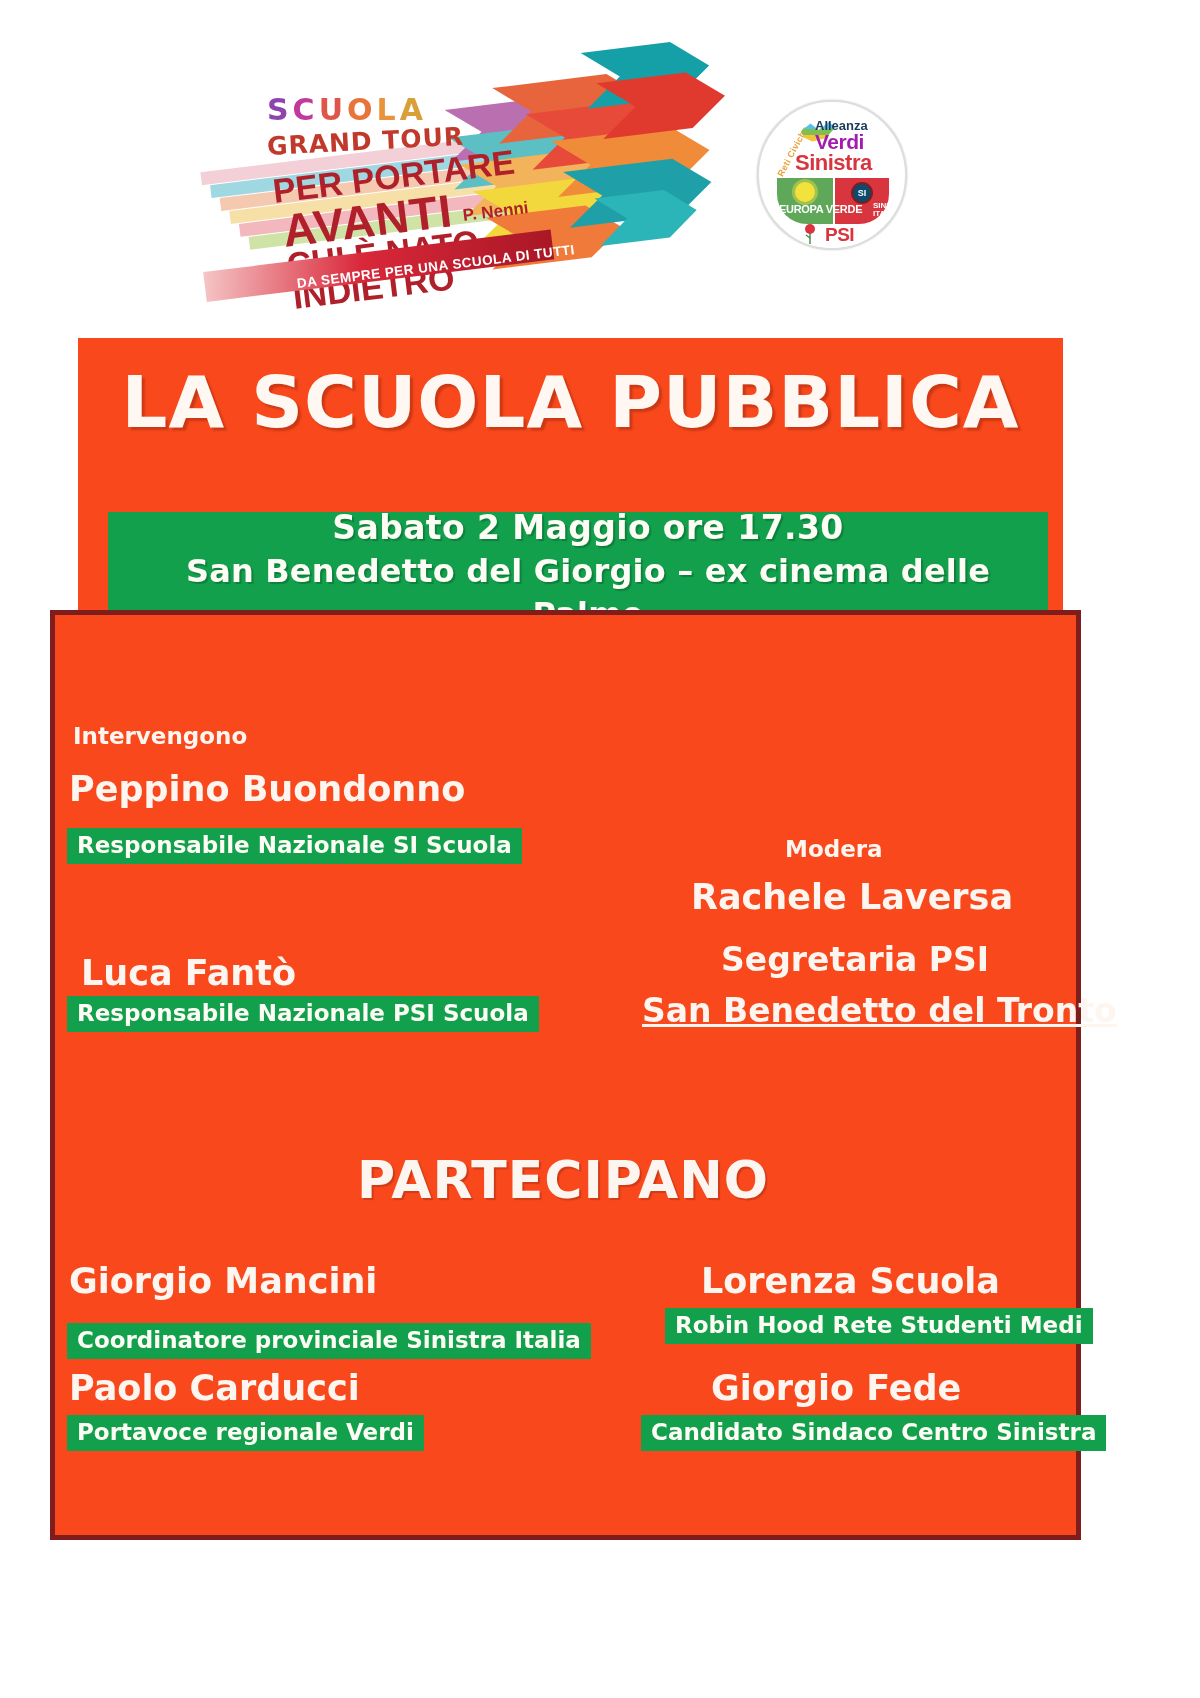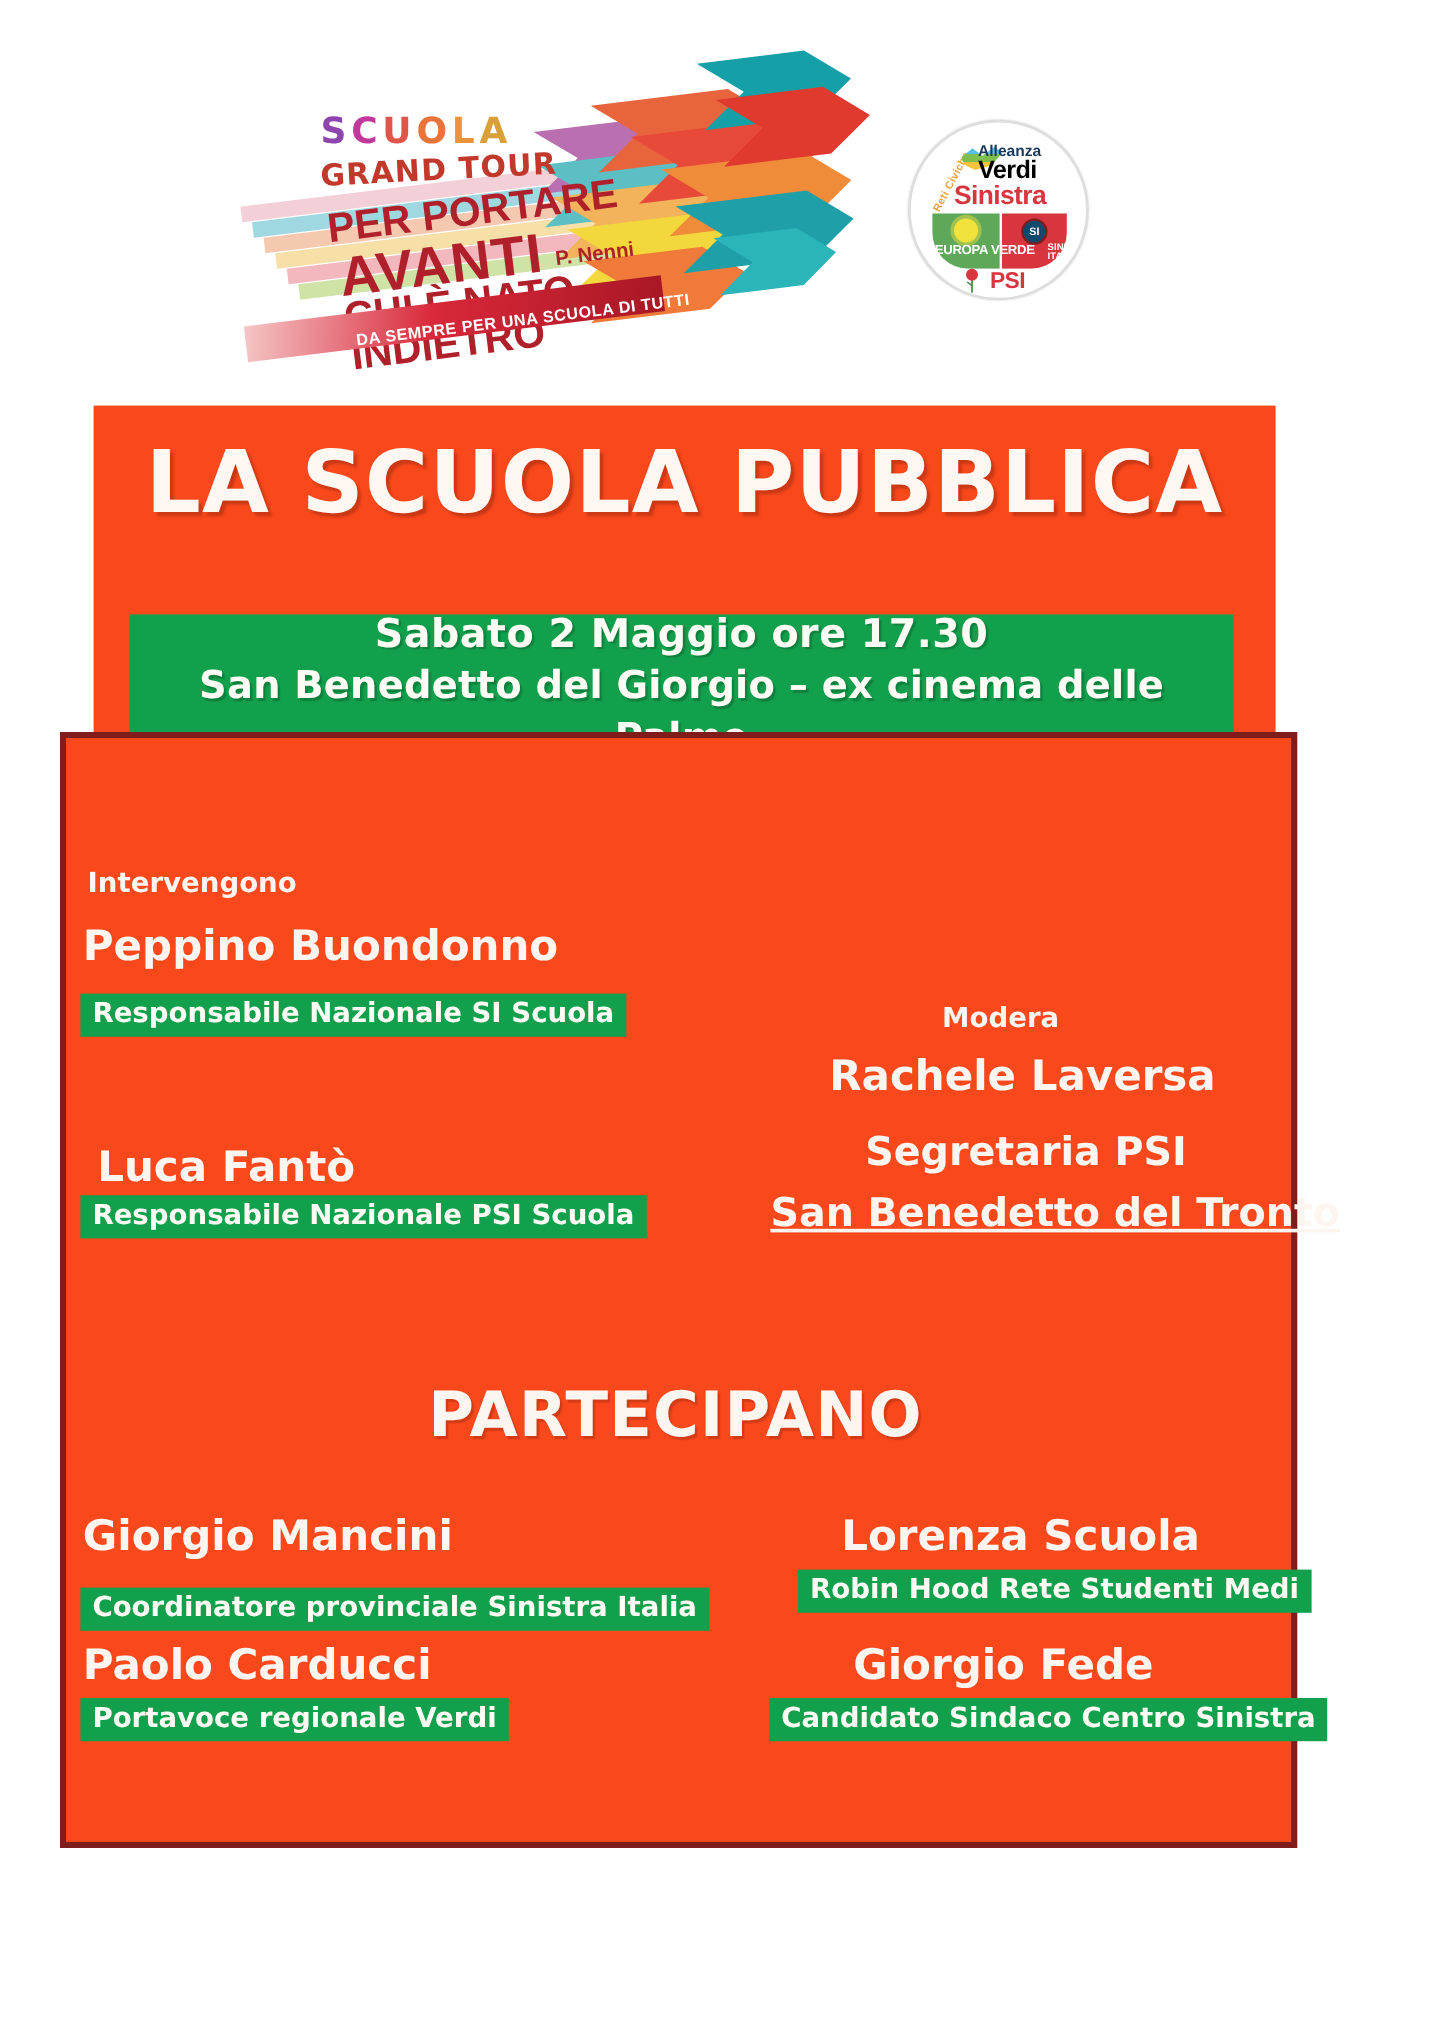"Verdi" .pl-verdi { color: #000000 -> #a21caf }
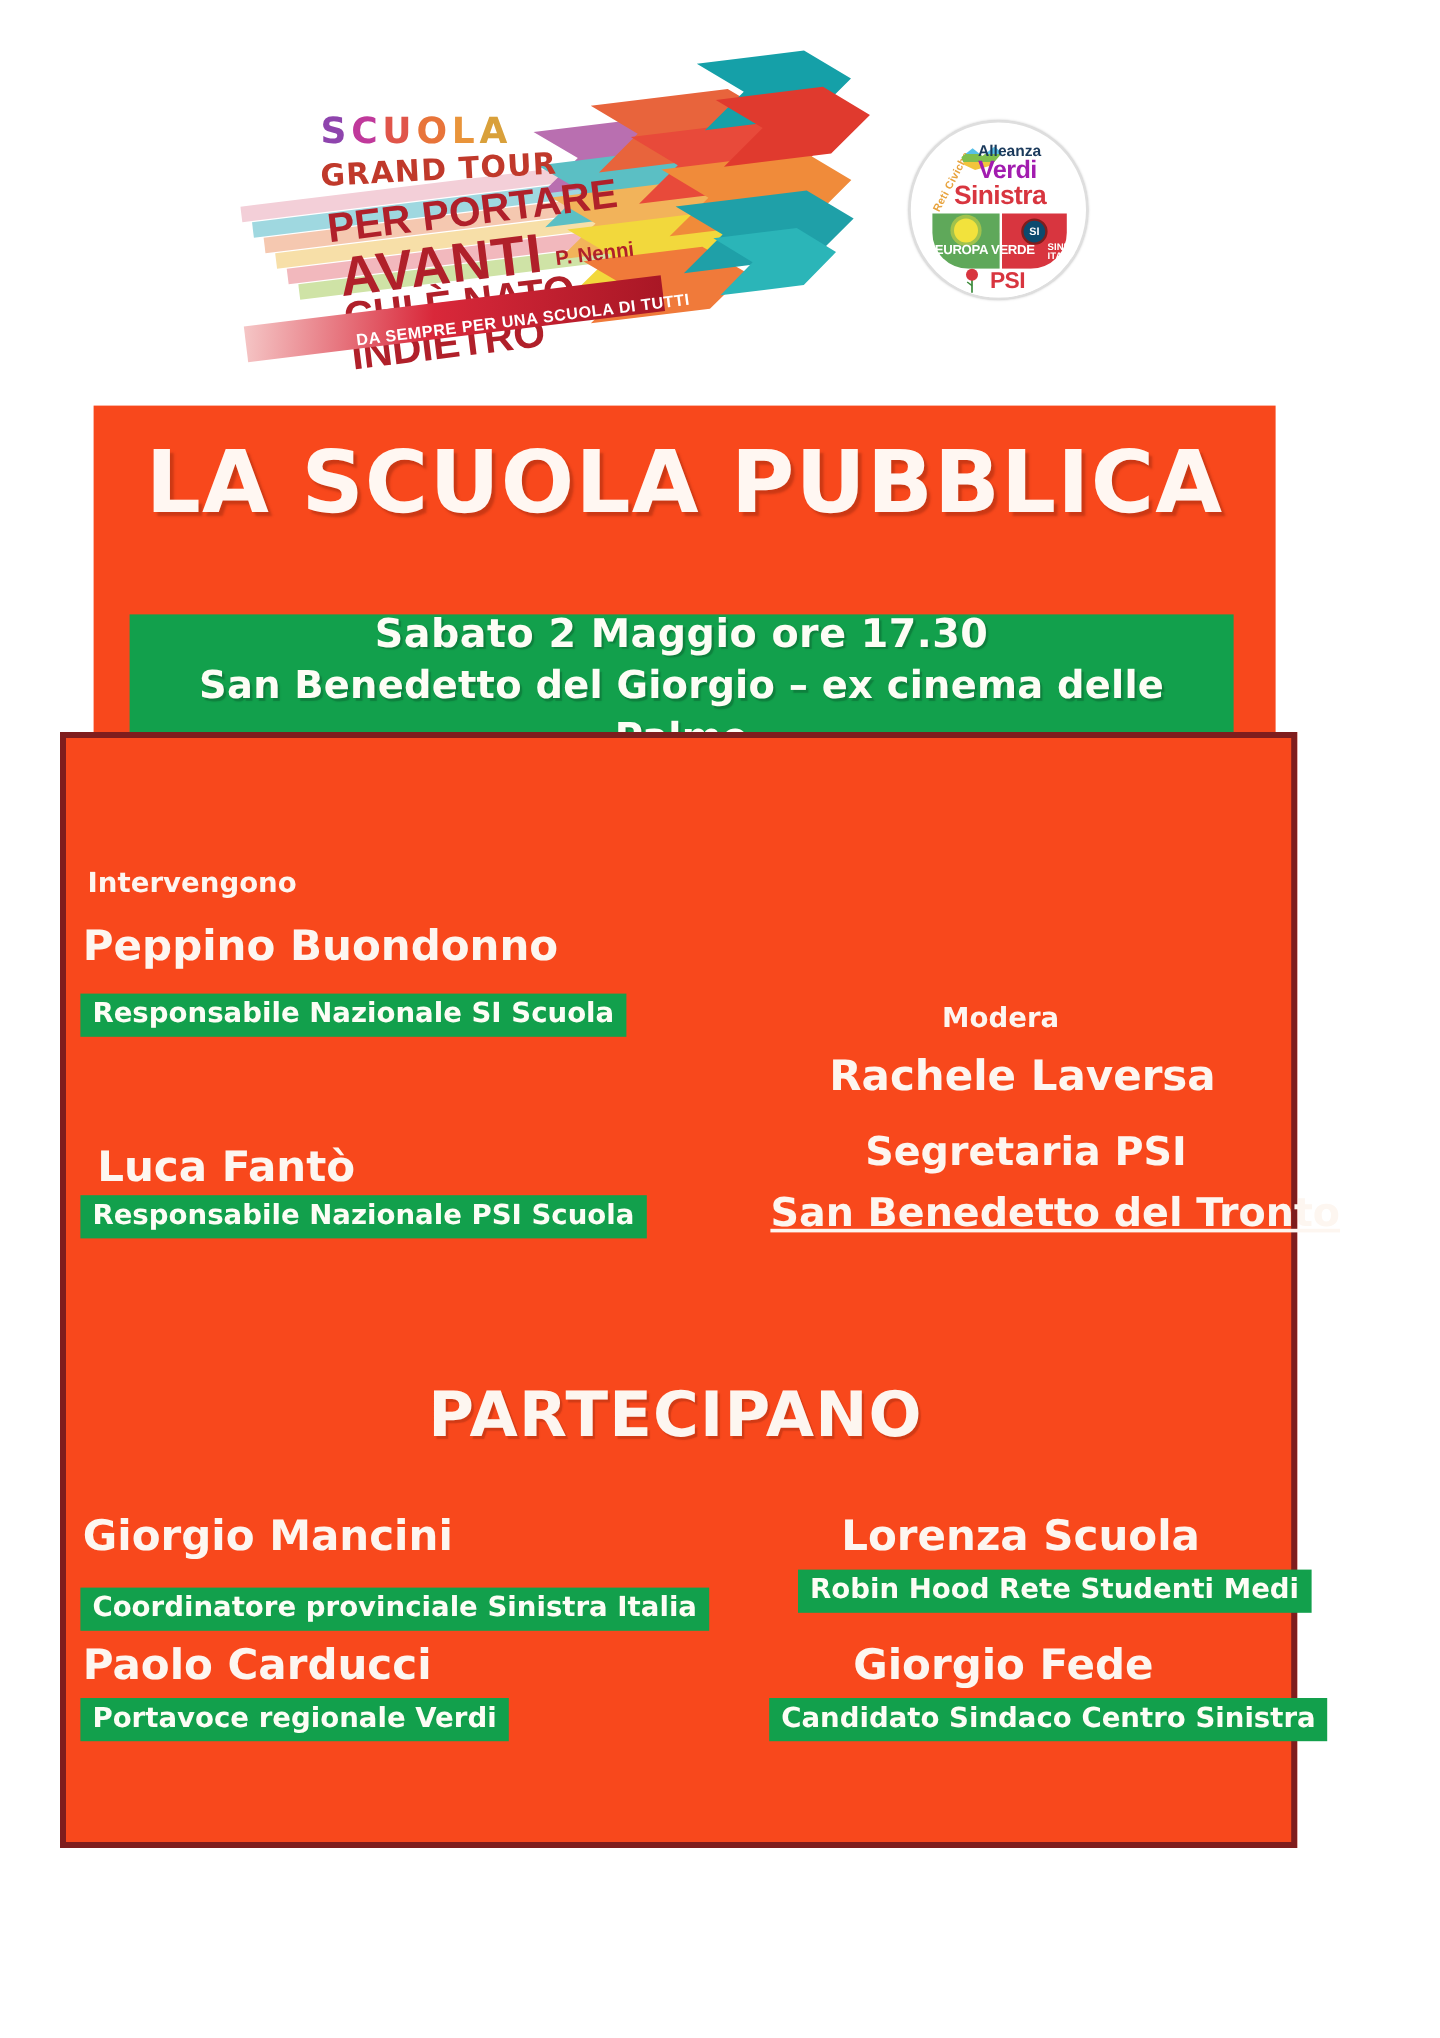"Sabato 2 Maggio ore 17.30" .date-band { padding-left: none -> 20px }
